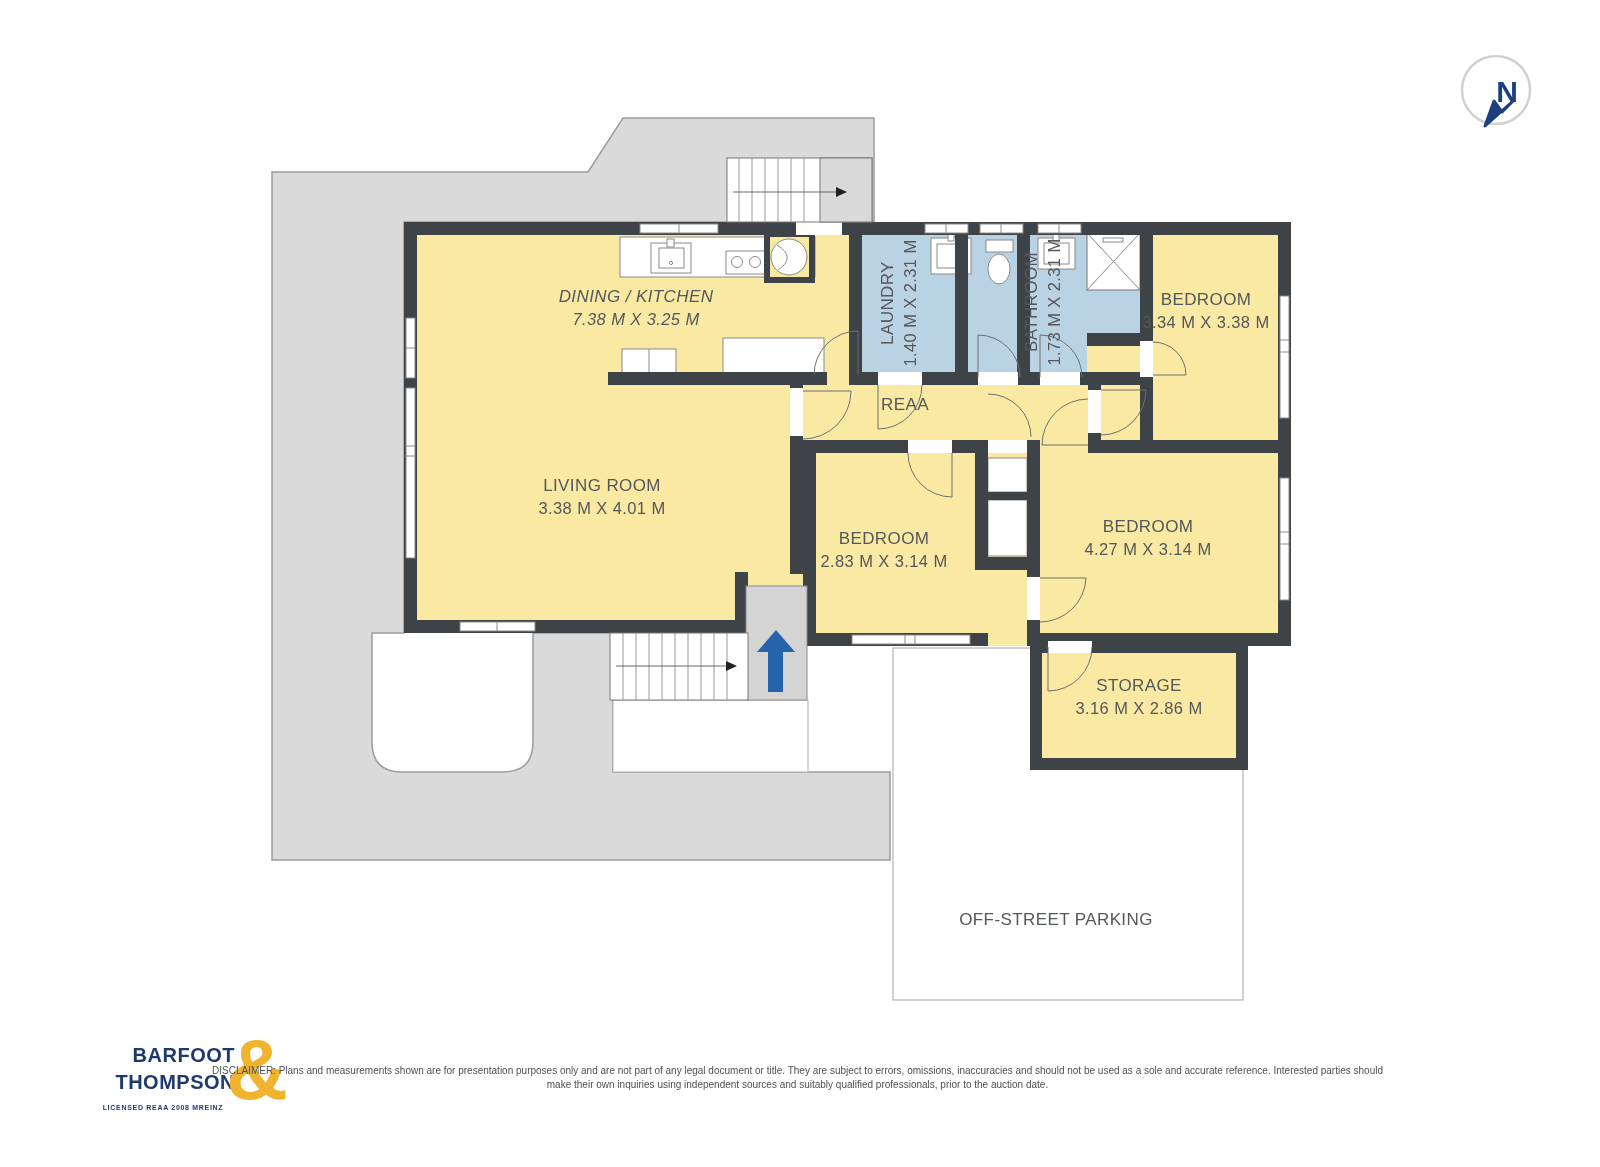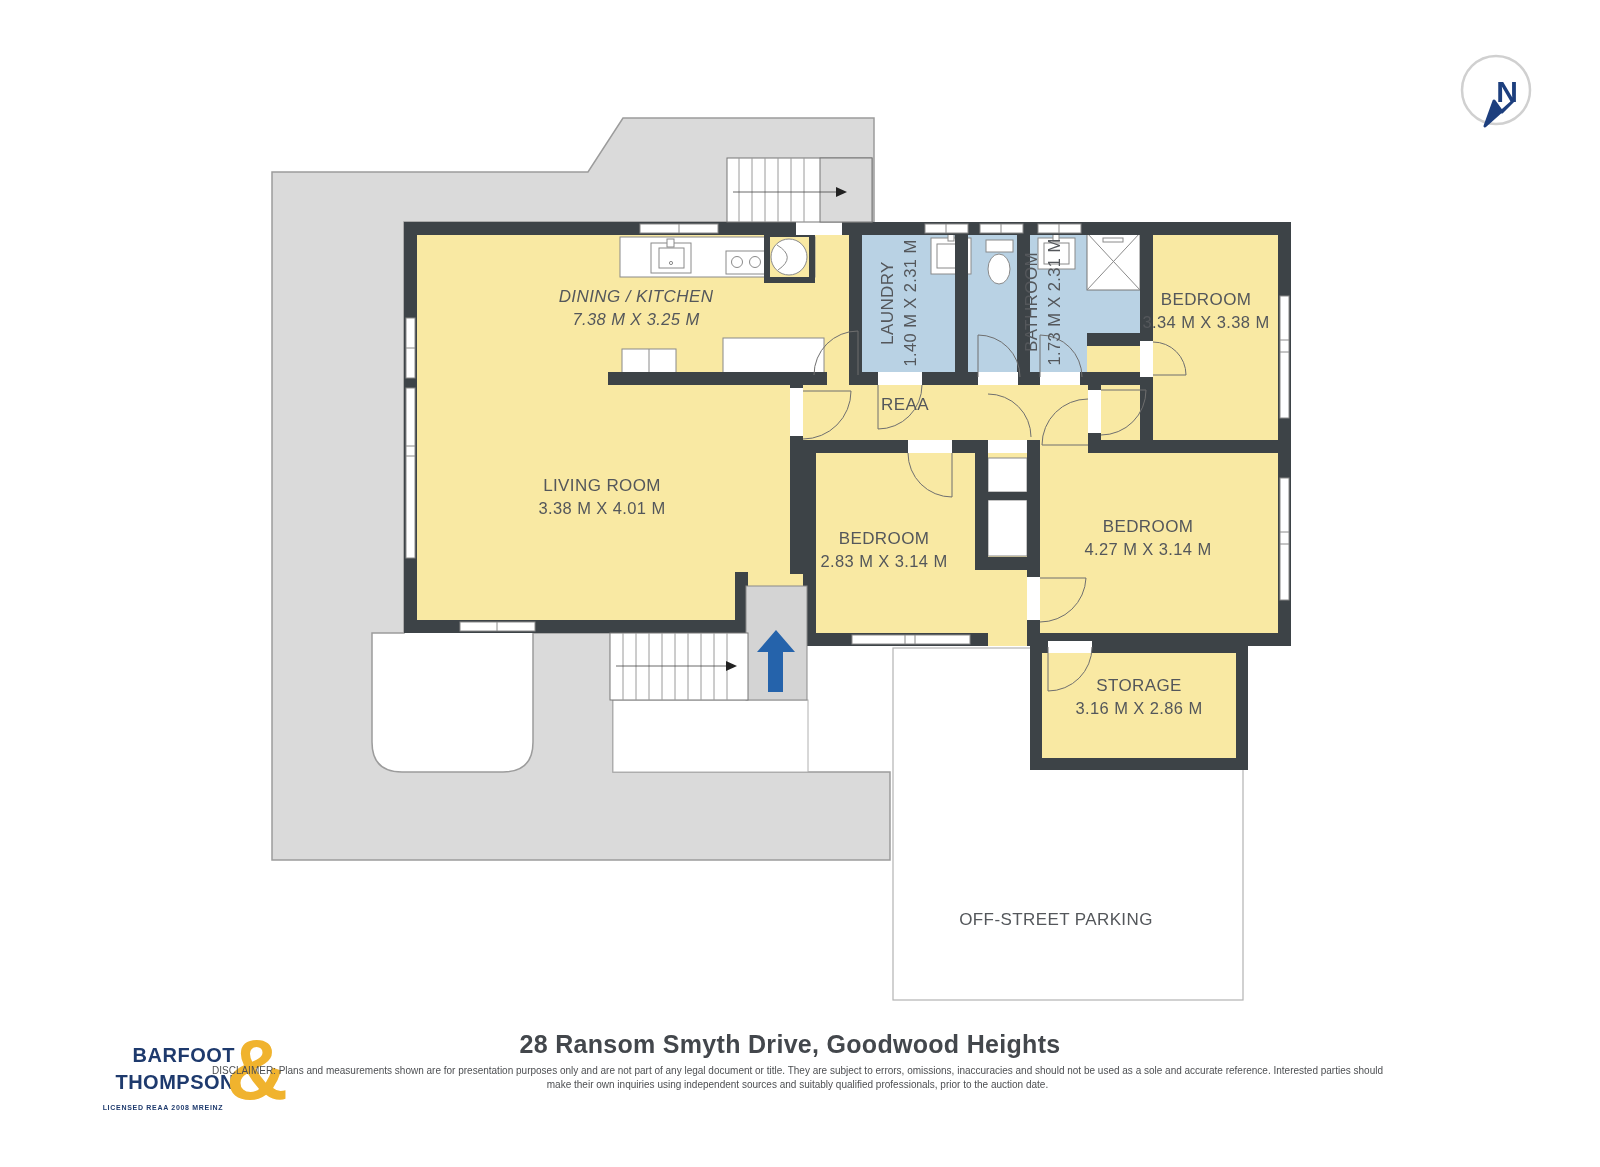"28 Ransom Smyth Drive, Goodwood" div.plan-title { html: <div>28 Ransom Smyth Drive, Goodwood Heights</div> -> none }
